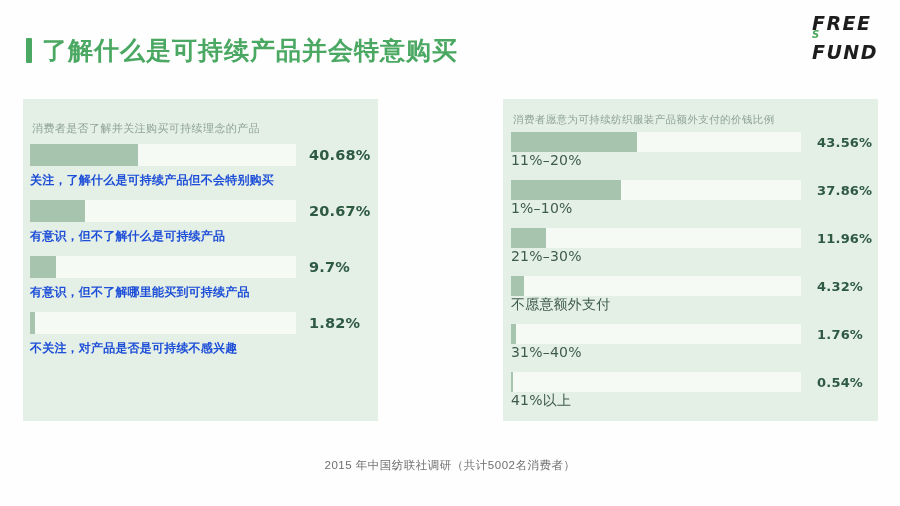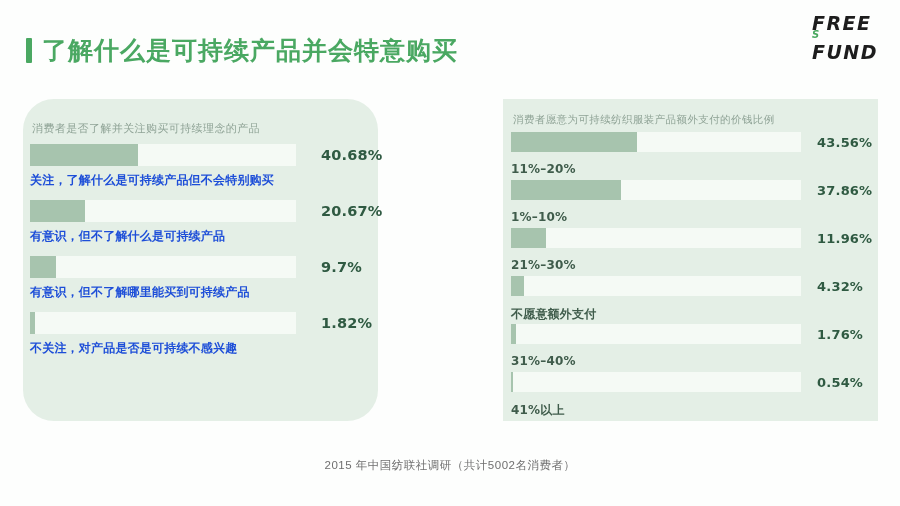"消费者是否了解并关注购买可持续理念的产品" .panel.left { border-radius: 31px -> none }
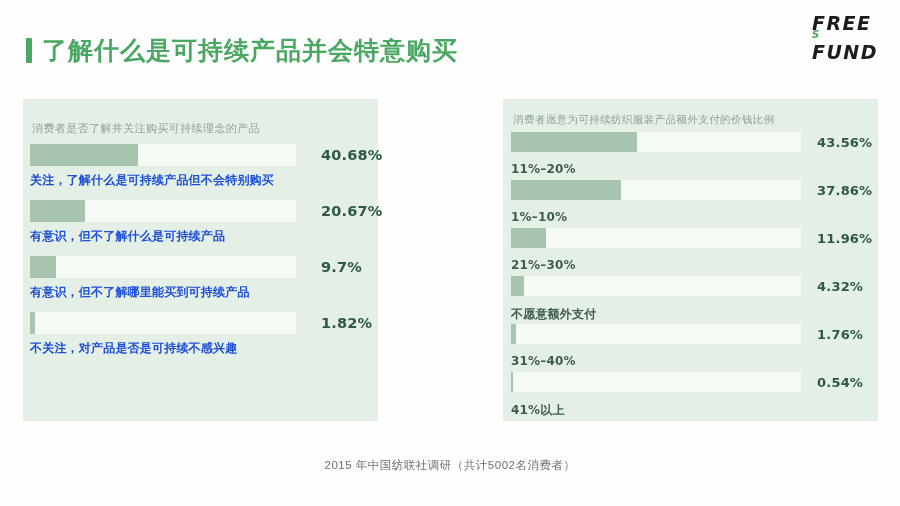"40.68%" .pct { padding-left: 25px -> 13px }
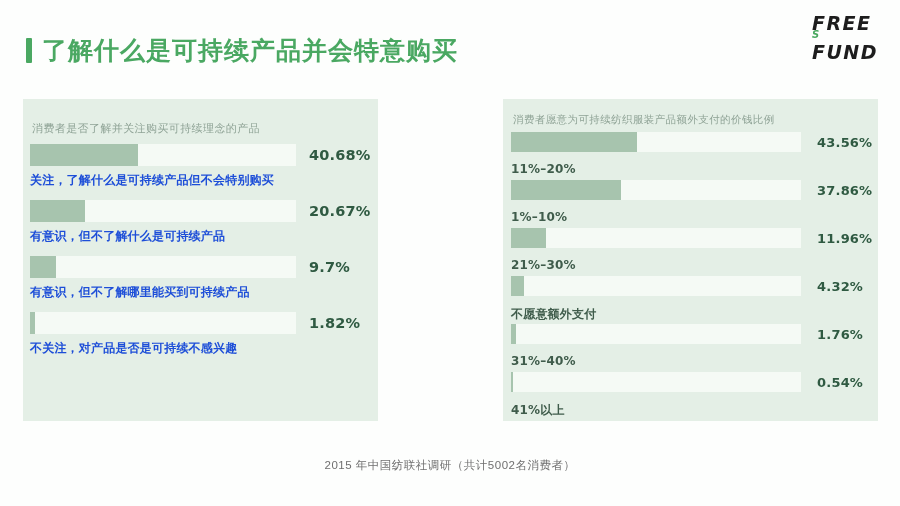"11%–20%" .panel.right .row-label { font-size: 12px -> 14px; font-weight: bold -> normal; margin-top: 10px -> 0 }
